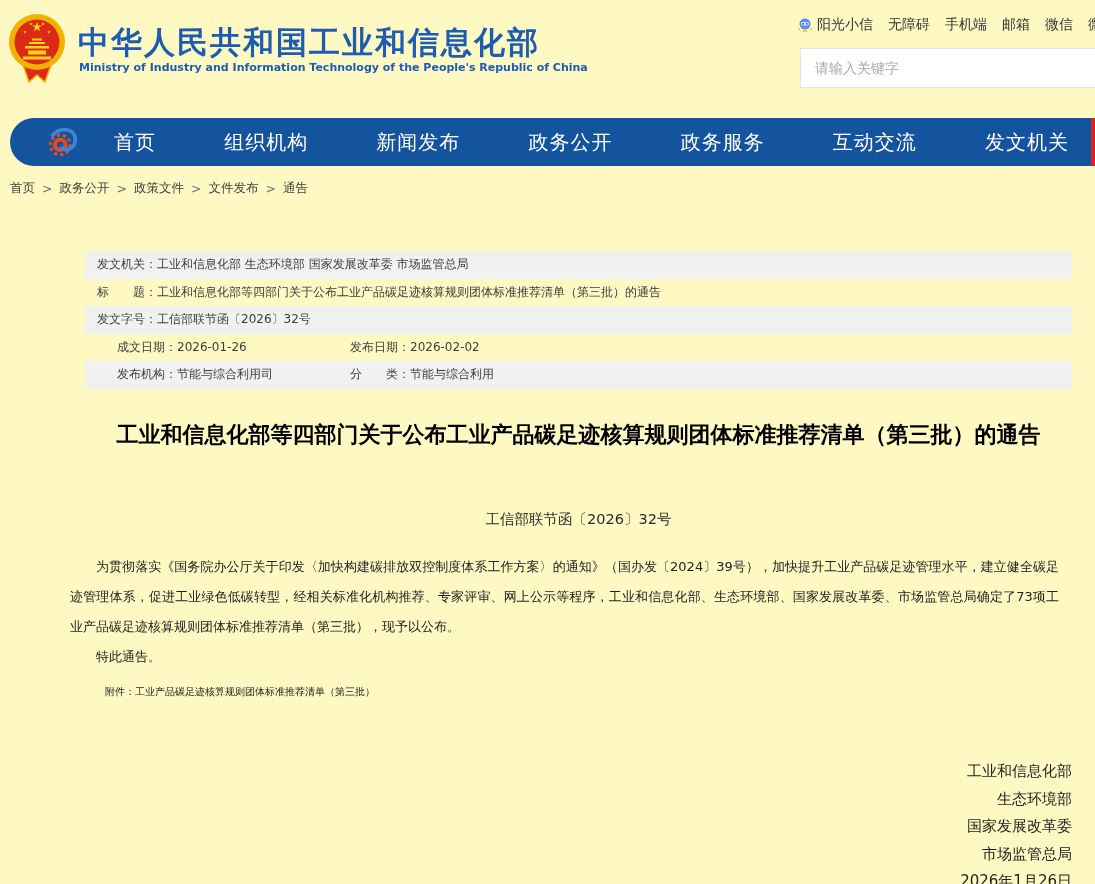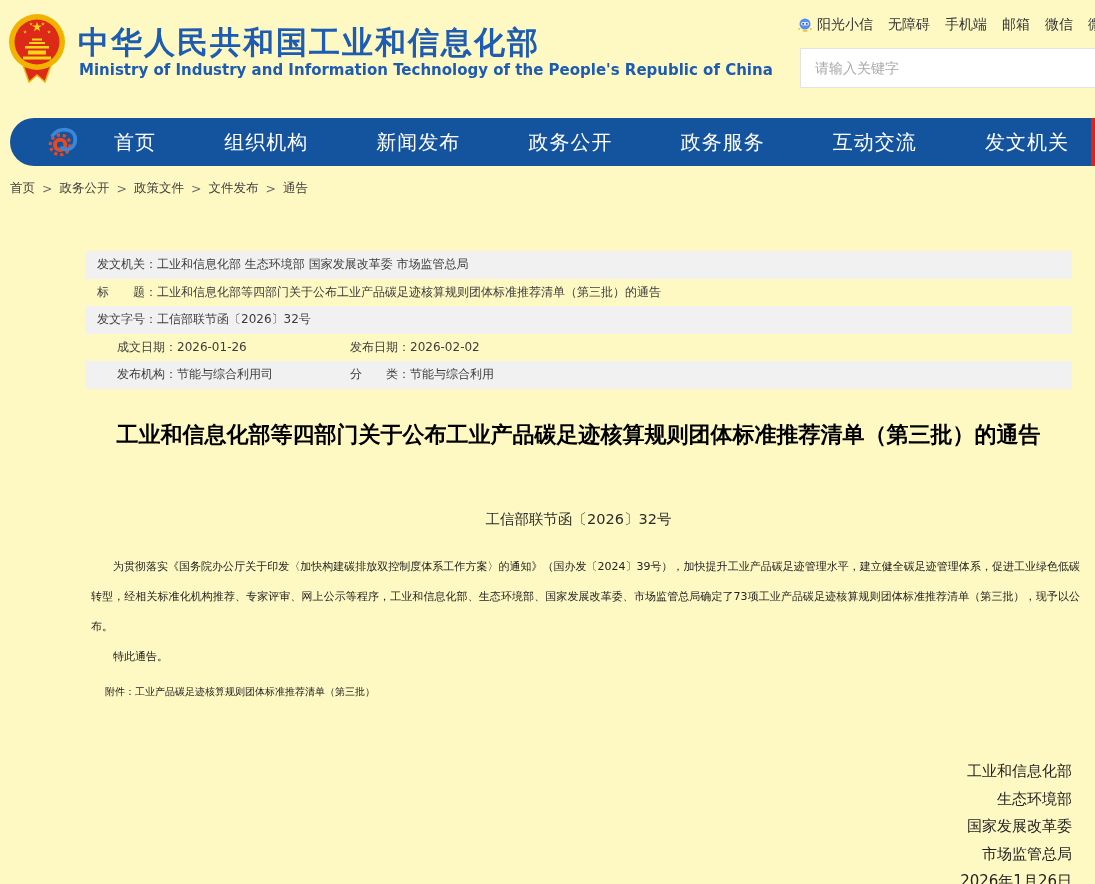"Ministry of Industry and Information" .site-subtitle { font-size: 15px -> 11px }
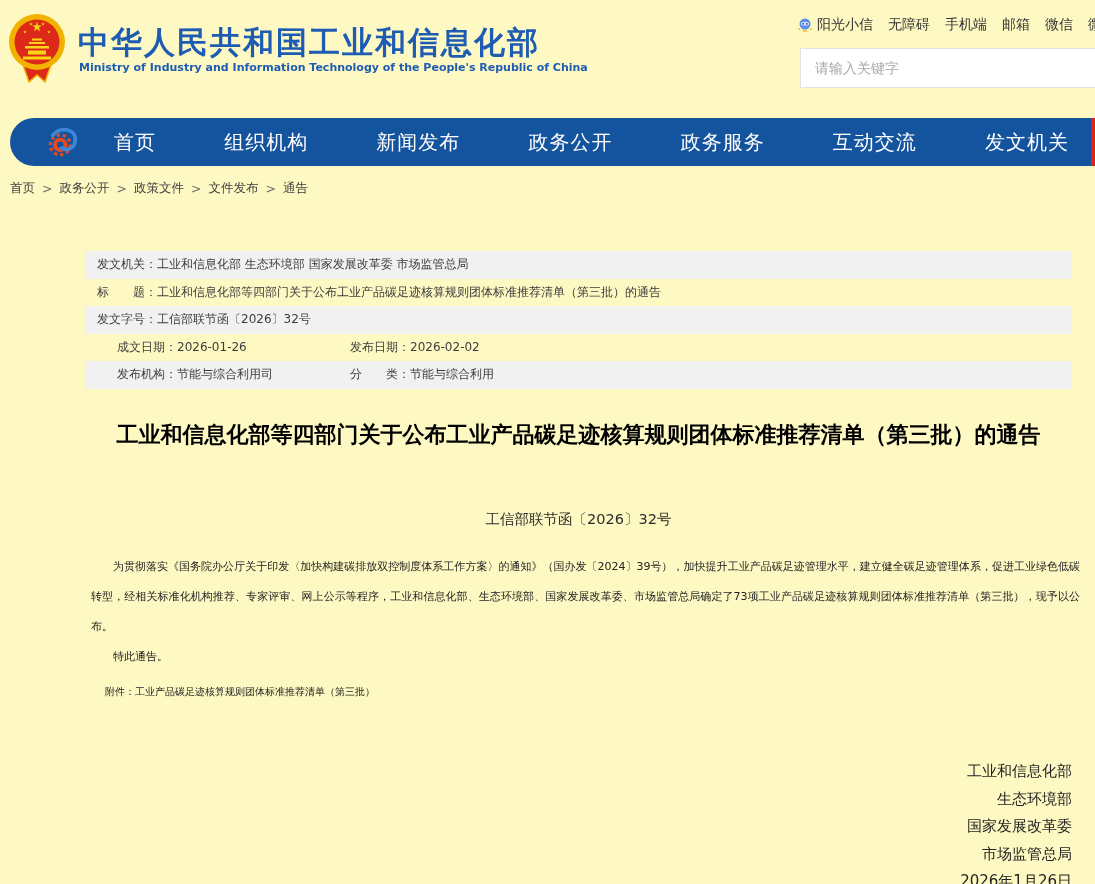"为贯彻落实《国务院办公厅关于印发〈加快构建碳排放双控制度体系工作方案〉的通知》（" .doc-body { font-size: 11px -> 13px; left: 91px -> 70px }
